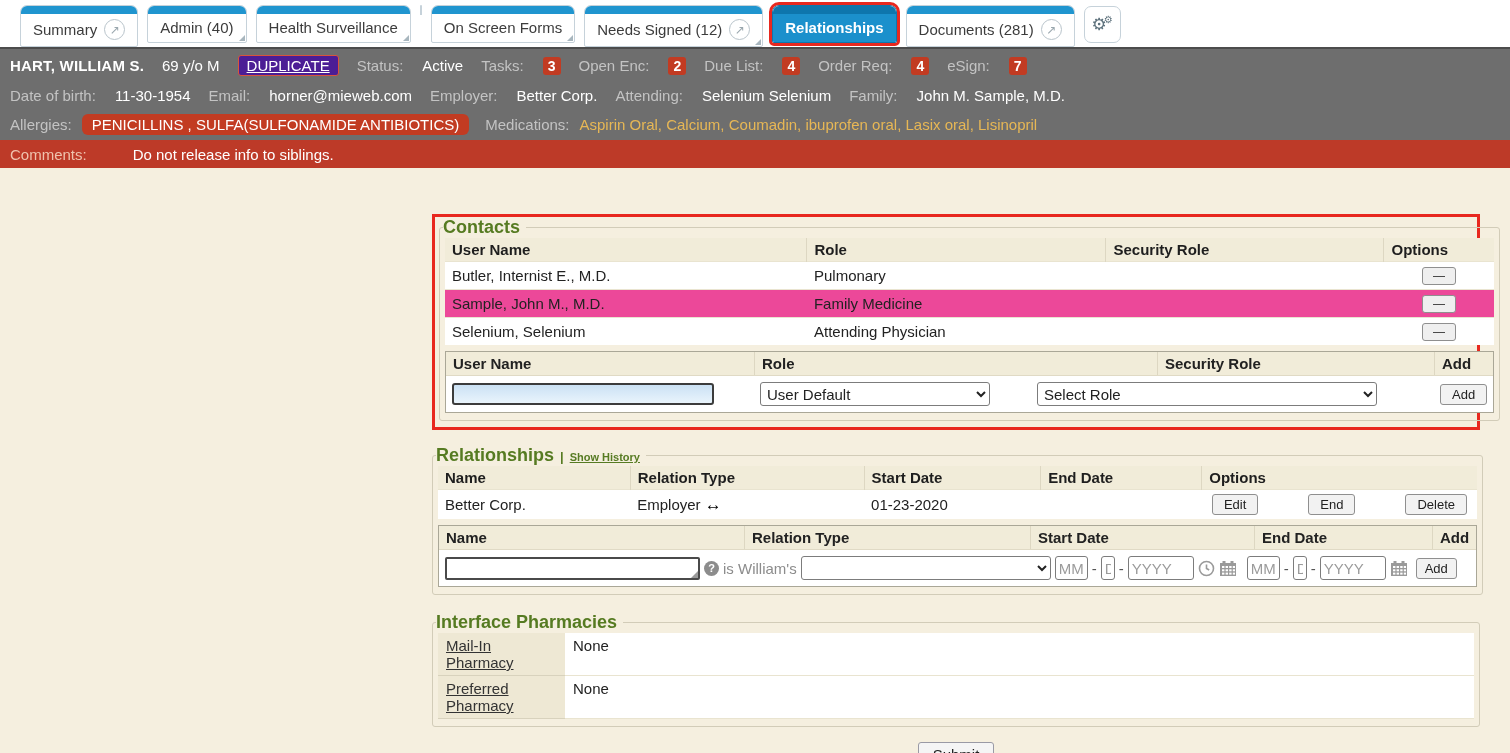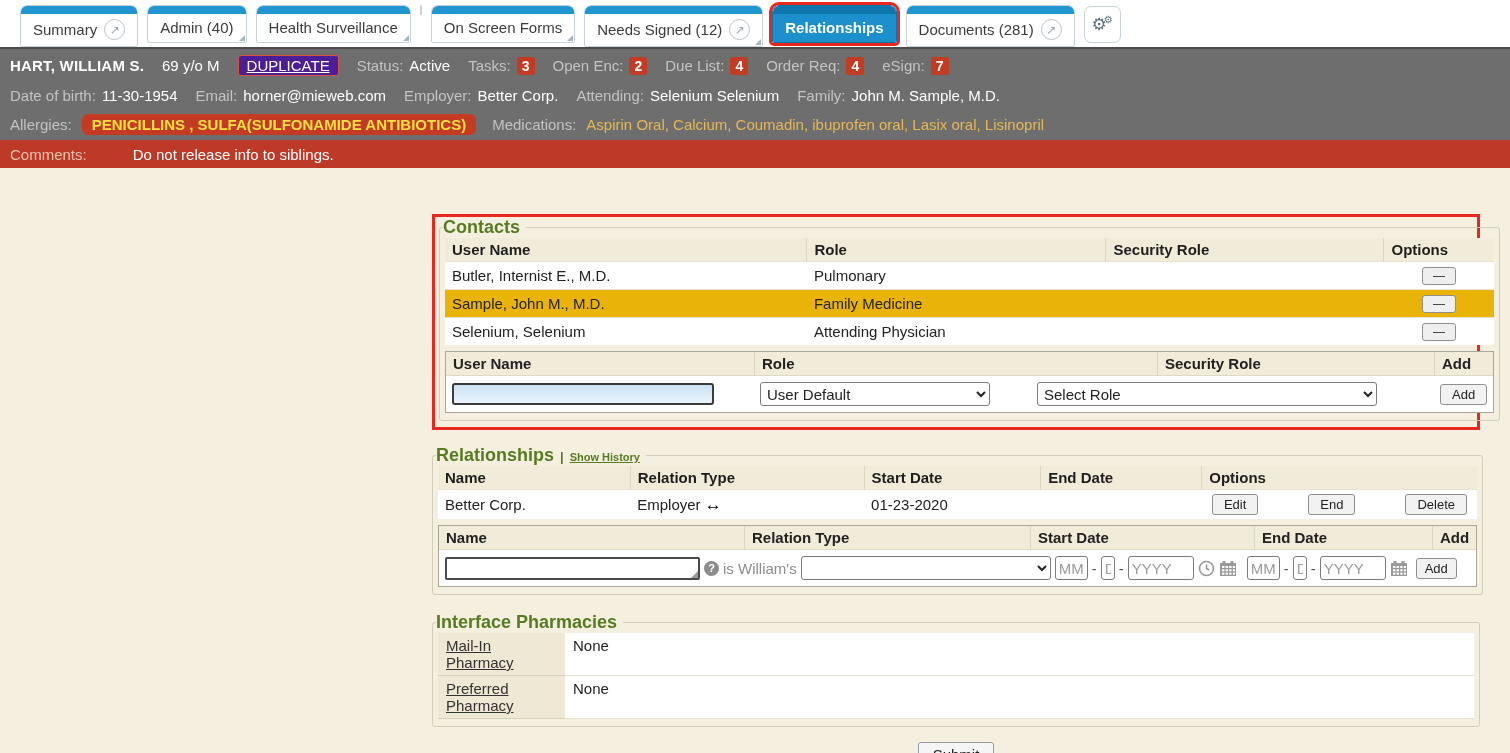"Status:" .pgroup { gap: 6px -> 19px }
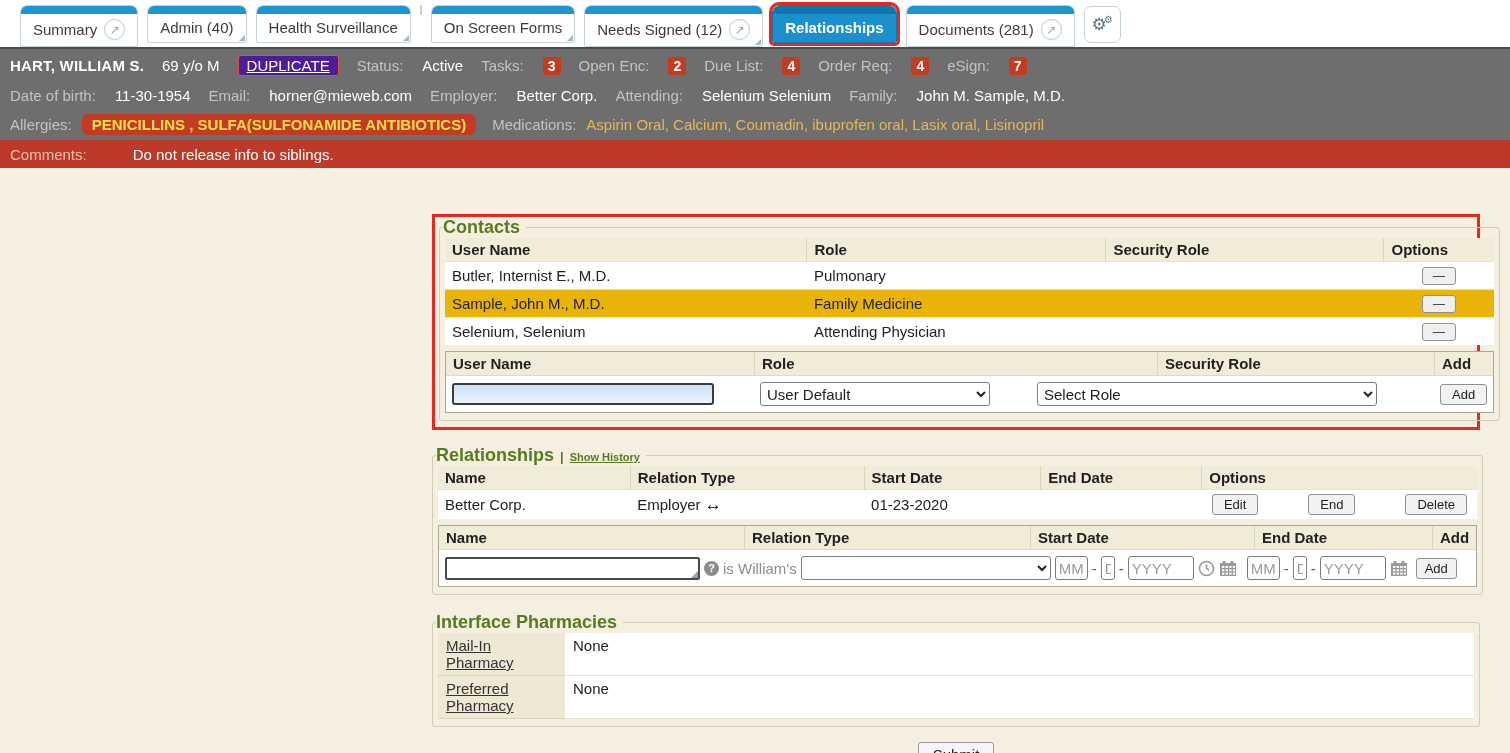"PENICILLINS , SULFA(SULFONAMIDE" .allergybox { color: #fde047 -> #ffffff; font-weight: bold -> none }
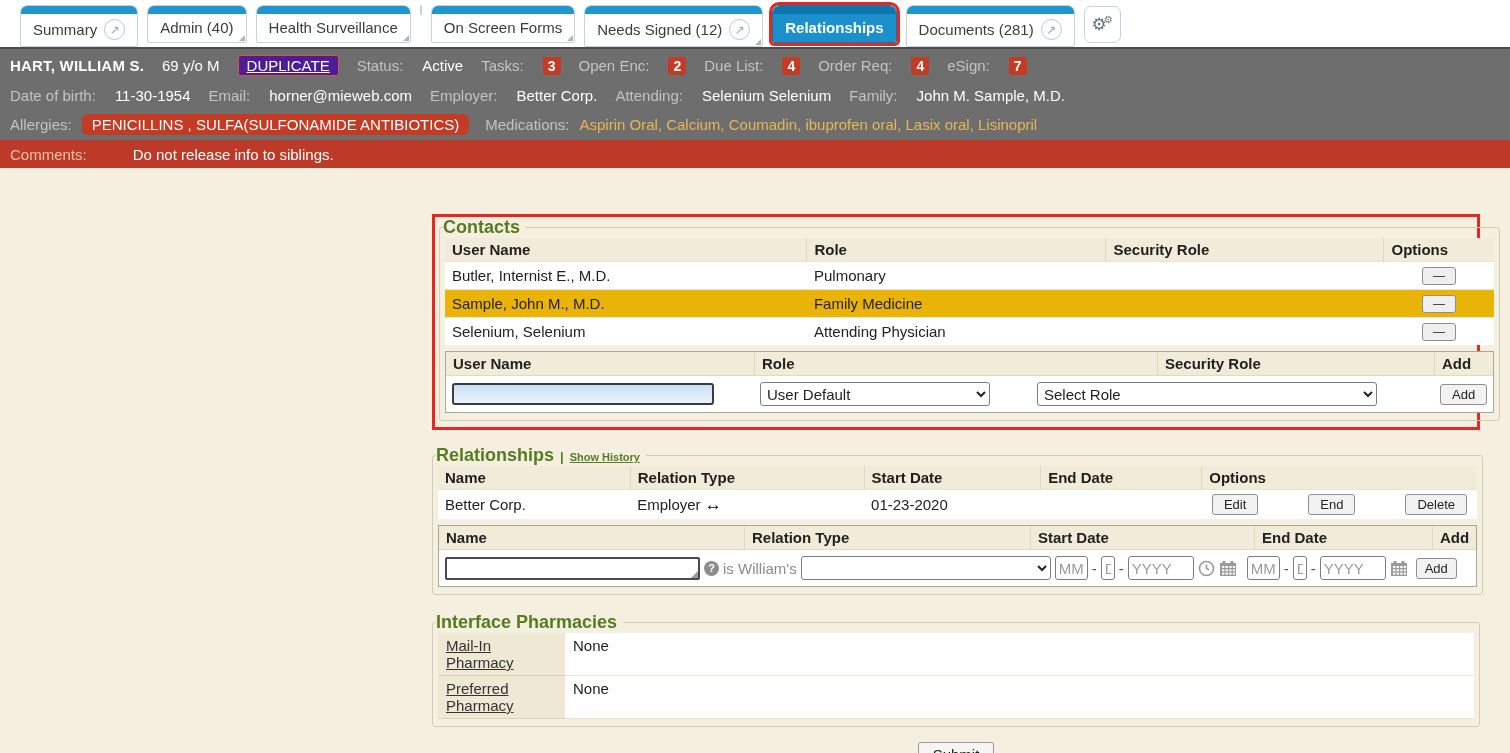"Sample, John M., M.D." table.grid tr.alt td { background: #eab308 -> #ec4899 }
